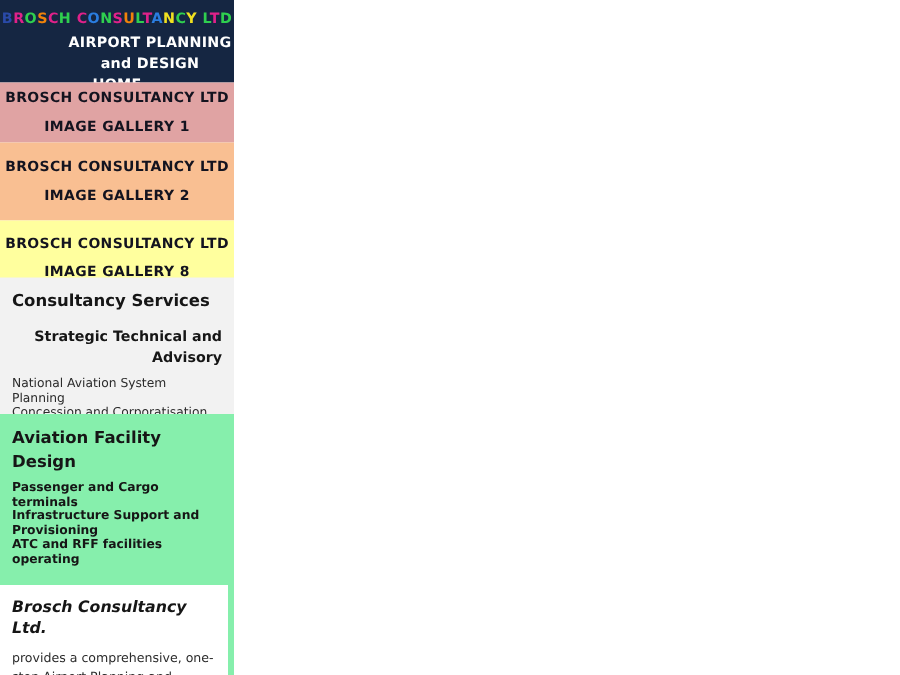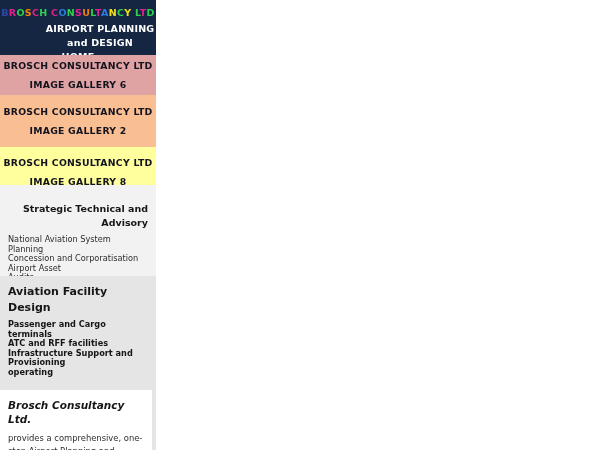"IMAGE GALLERY 6" span.l2 { text: 6 -> 1 }
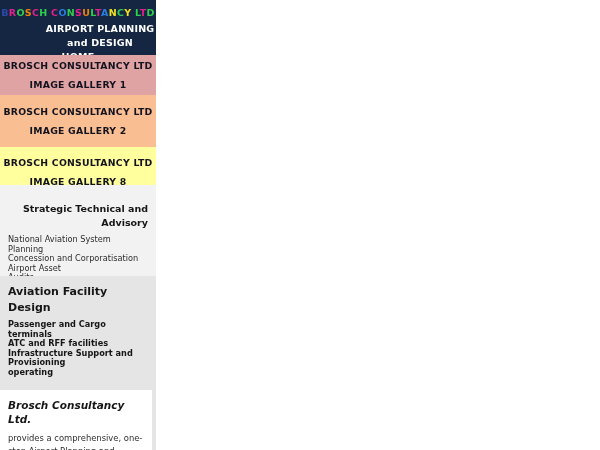"Consultancy Services" div.sec-title { html: none -> <div>Consultancy Services</div> }
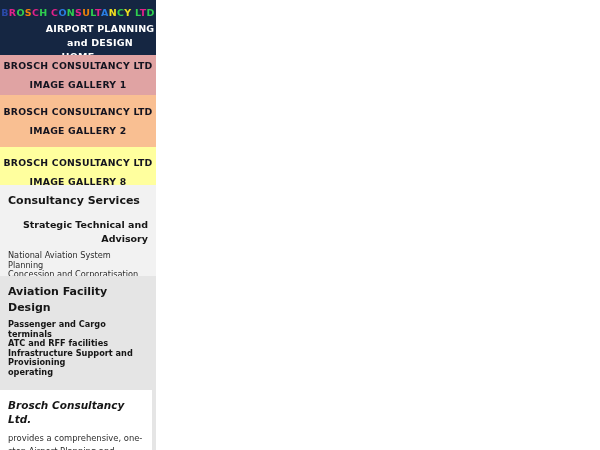"Aviation Facility Design" #panel-facility { background: #e5e5e5 -> #86efac }
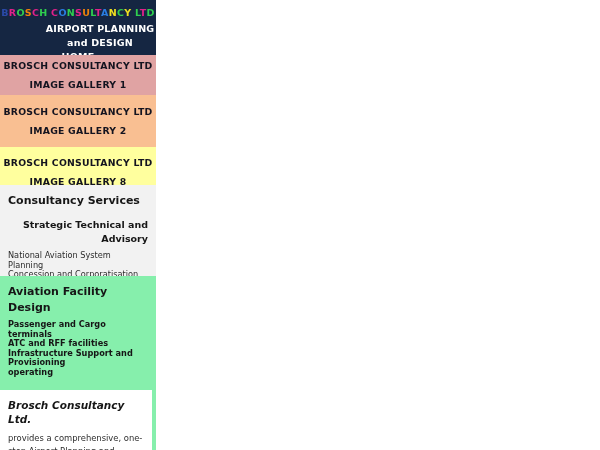"ATC and RFF facilities" span.row { order: before "Infrastructure Support and Provisioning" -> after "Infrastructure Support and Provisioning" }
